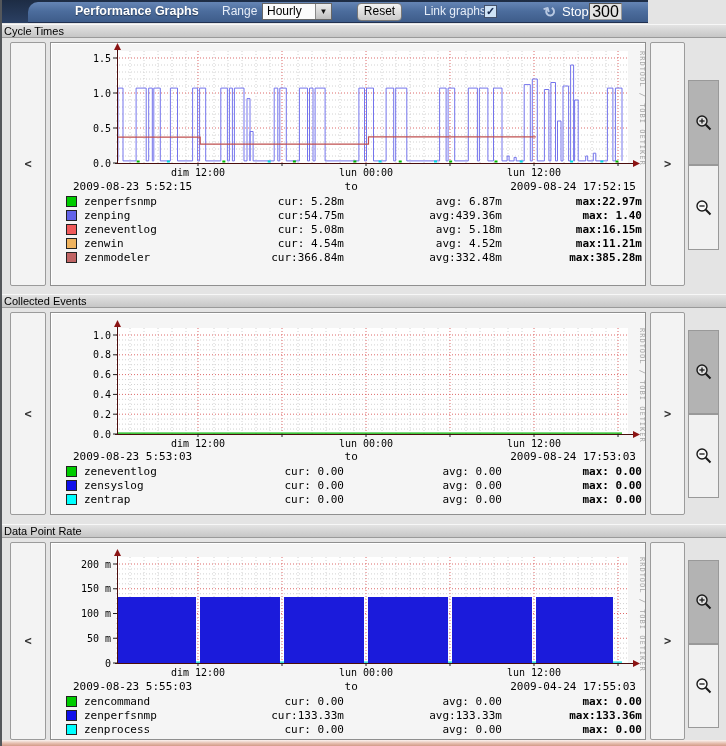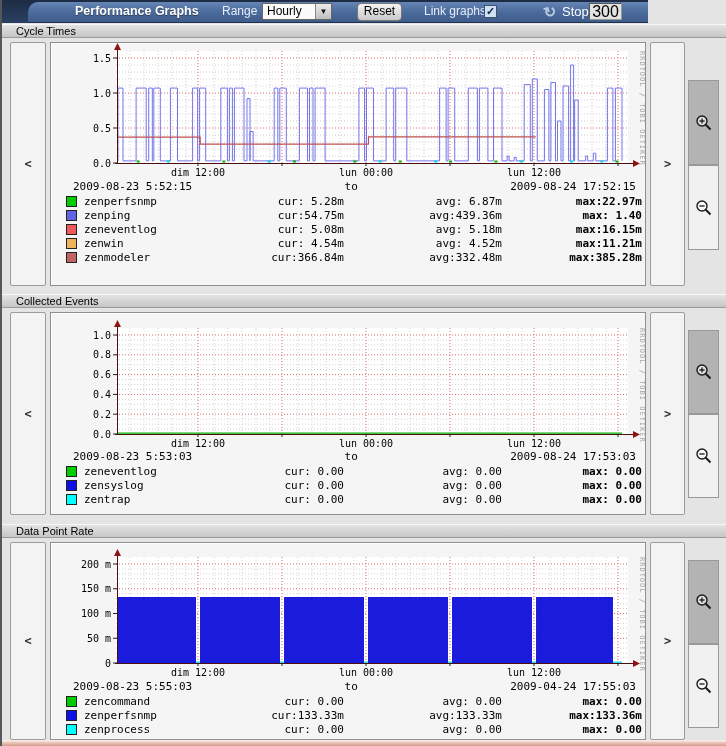"Cycle Times" .sec-header { padding-left: 16px -> 4px }
